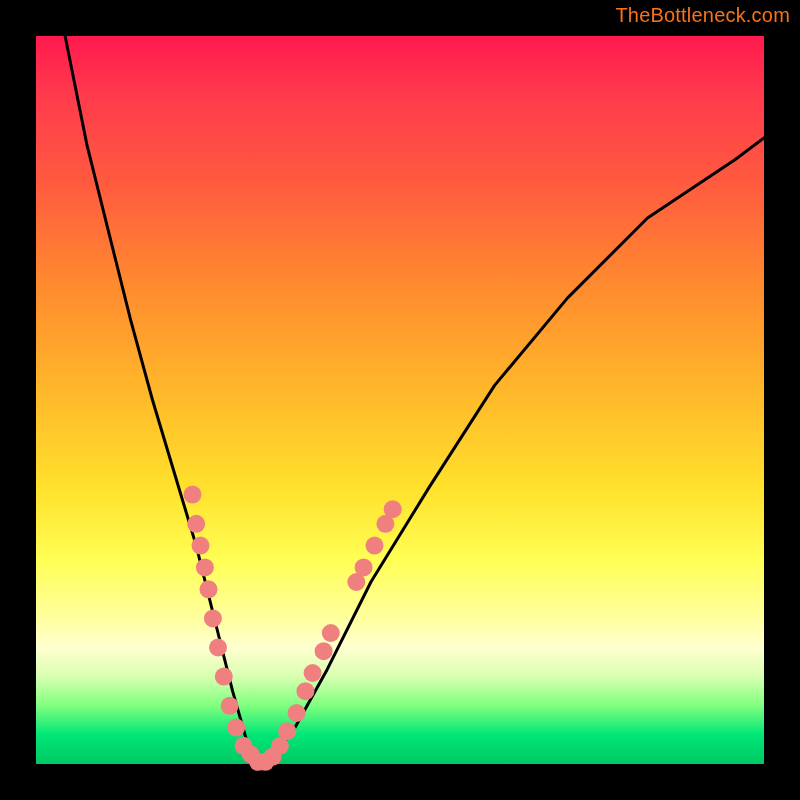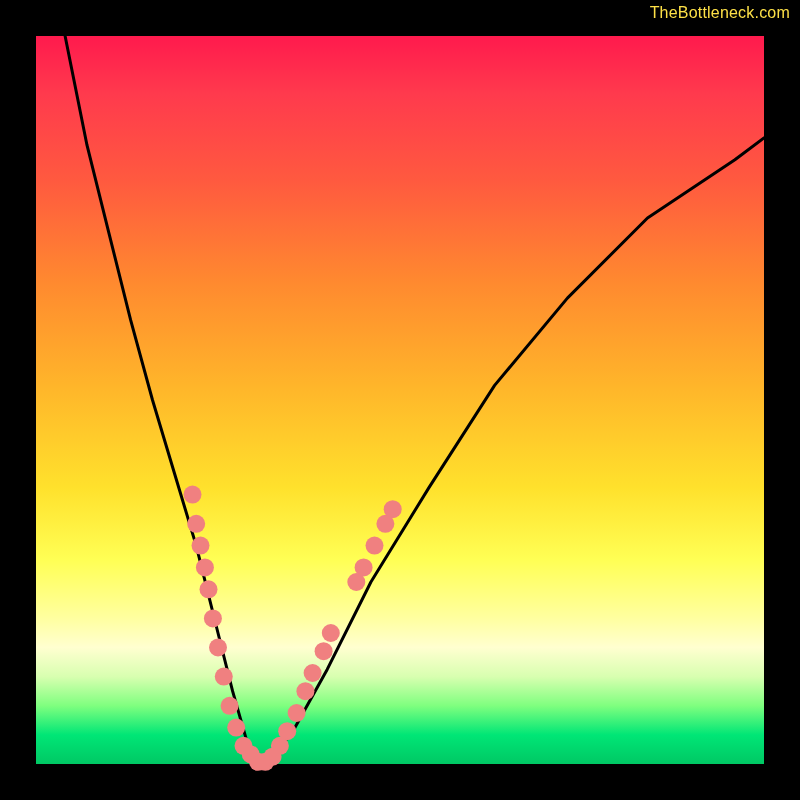"TheBottleneck.com" .watermark { color: #fde047 -> #f97316; font-size: 16px -> 20px }
